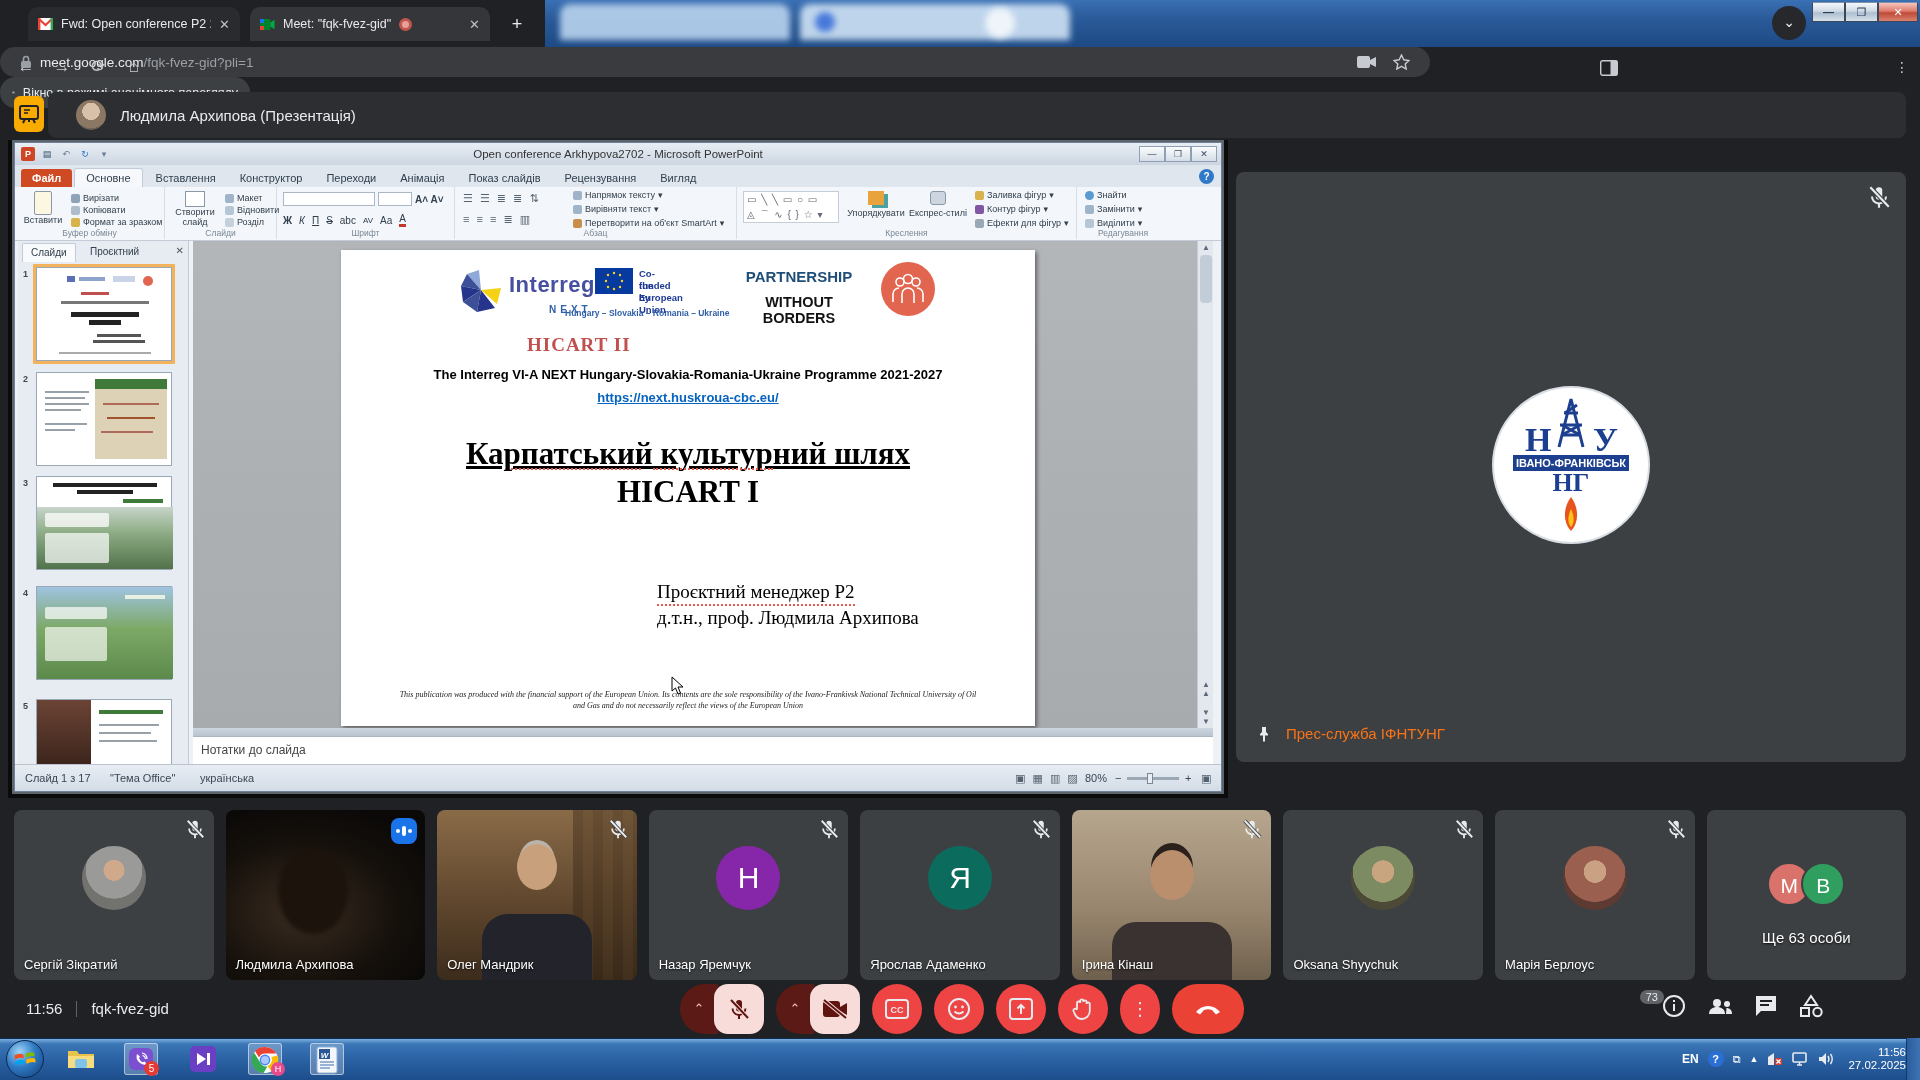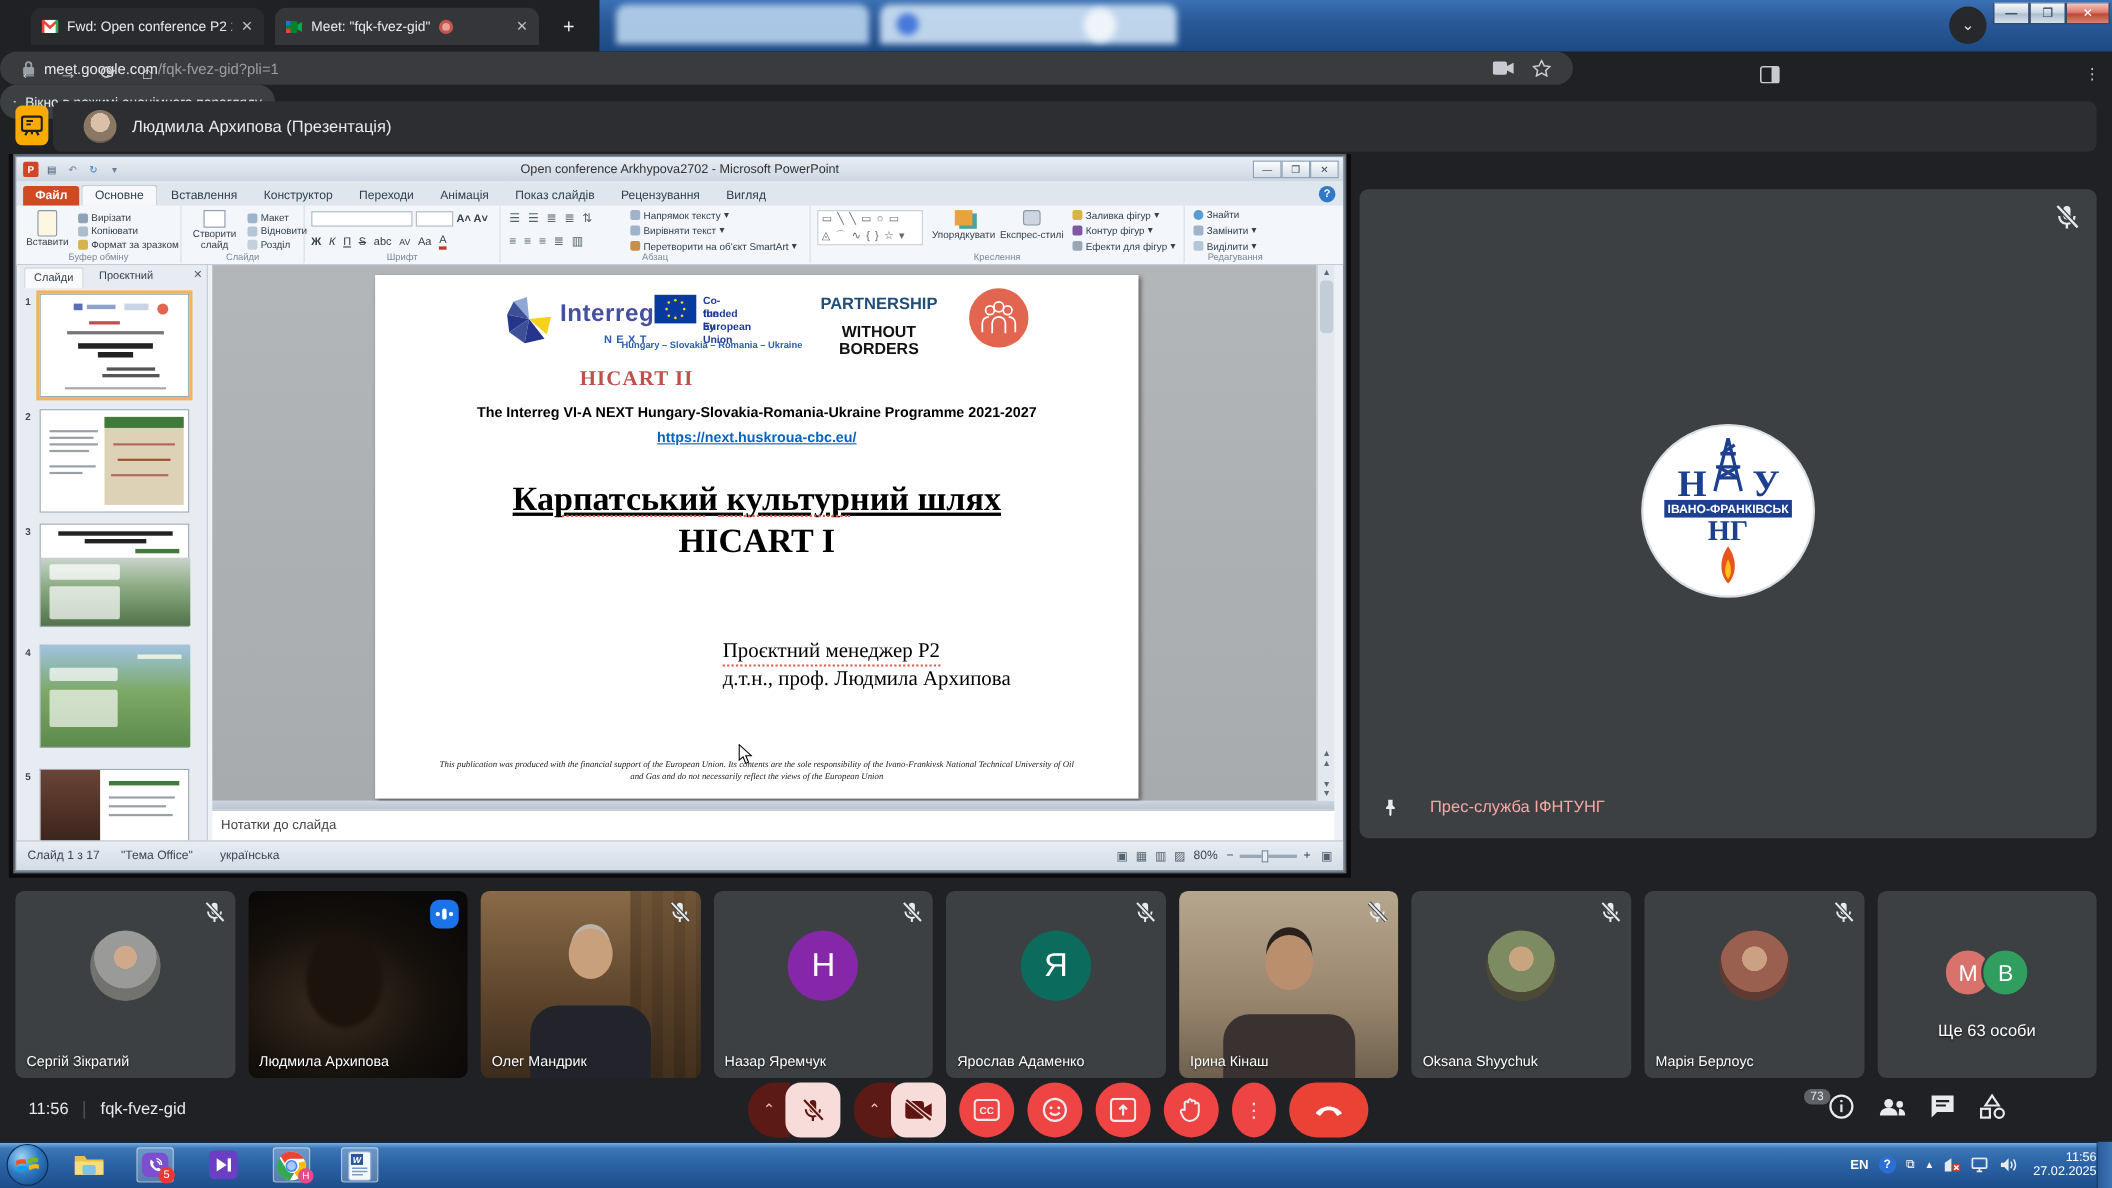"Прес-служба ІФНТУНГ" .pin-label { color: #fca5a5 -> #f97316; gap: 28px -> 14px }
